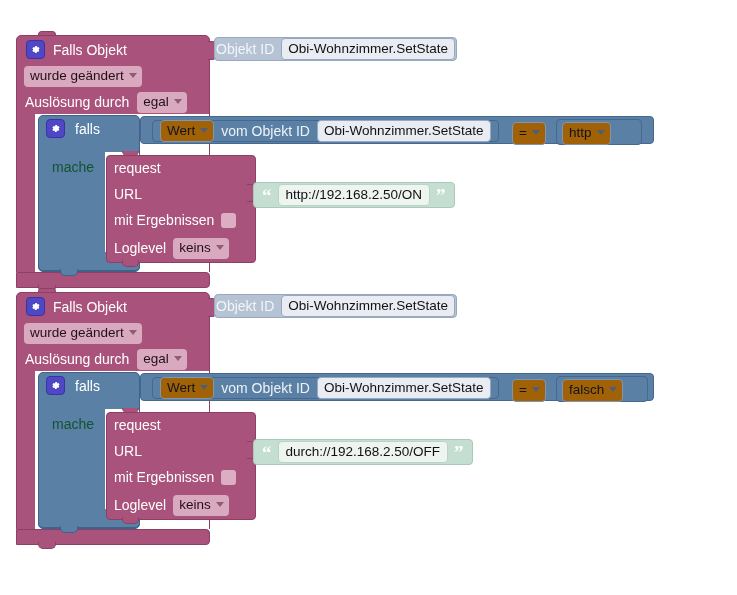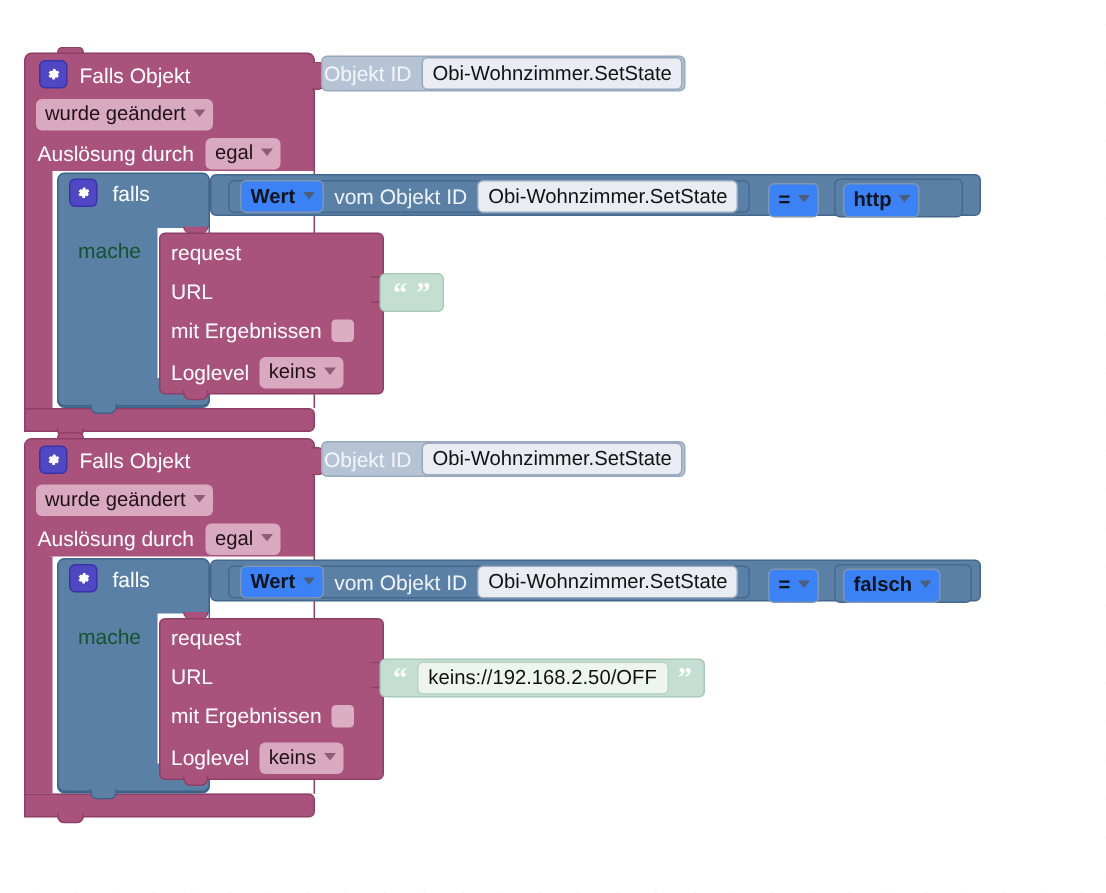"Wert" .field.blue { background: #3b82f6 -> #a16207; font-weight: bold -> none }
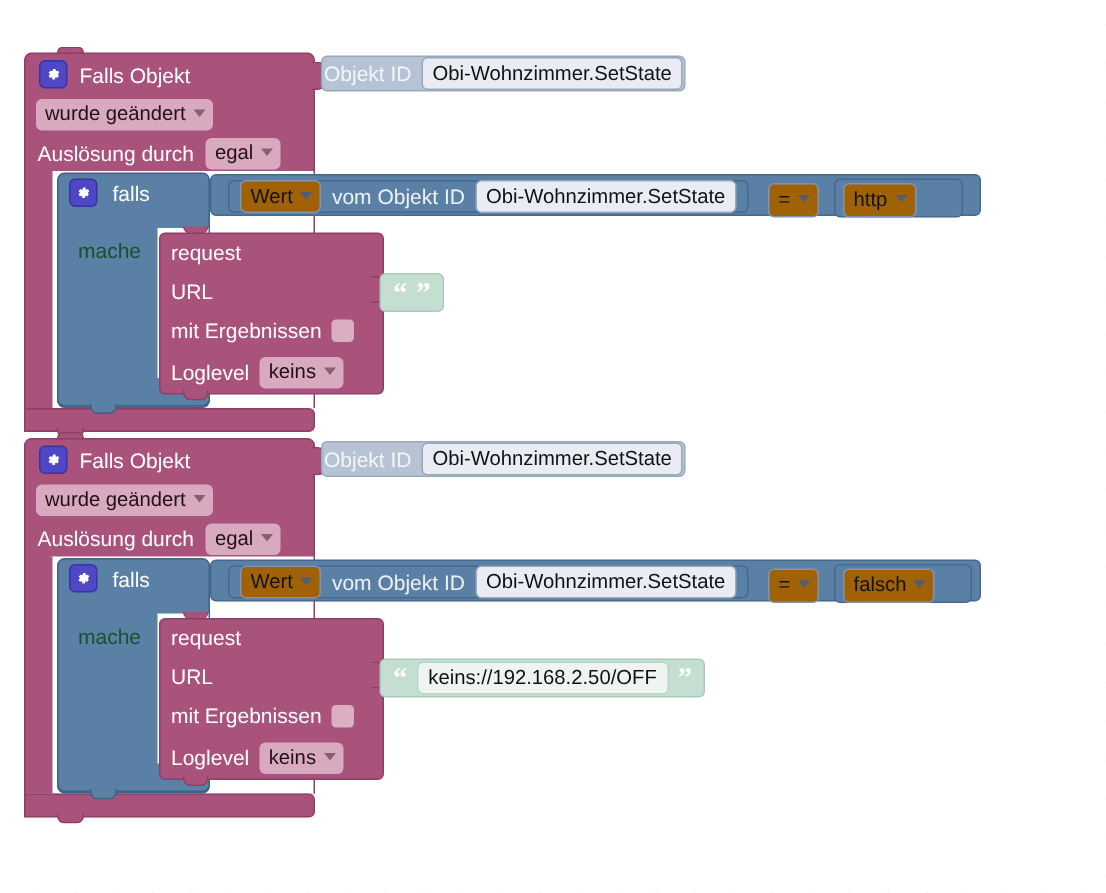"http://192.168.2.50/ON" span.tval { html: none -> <span>http://192.168.2.50/ON</span> }
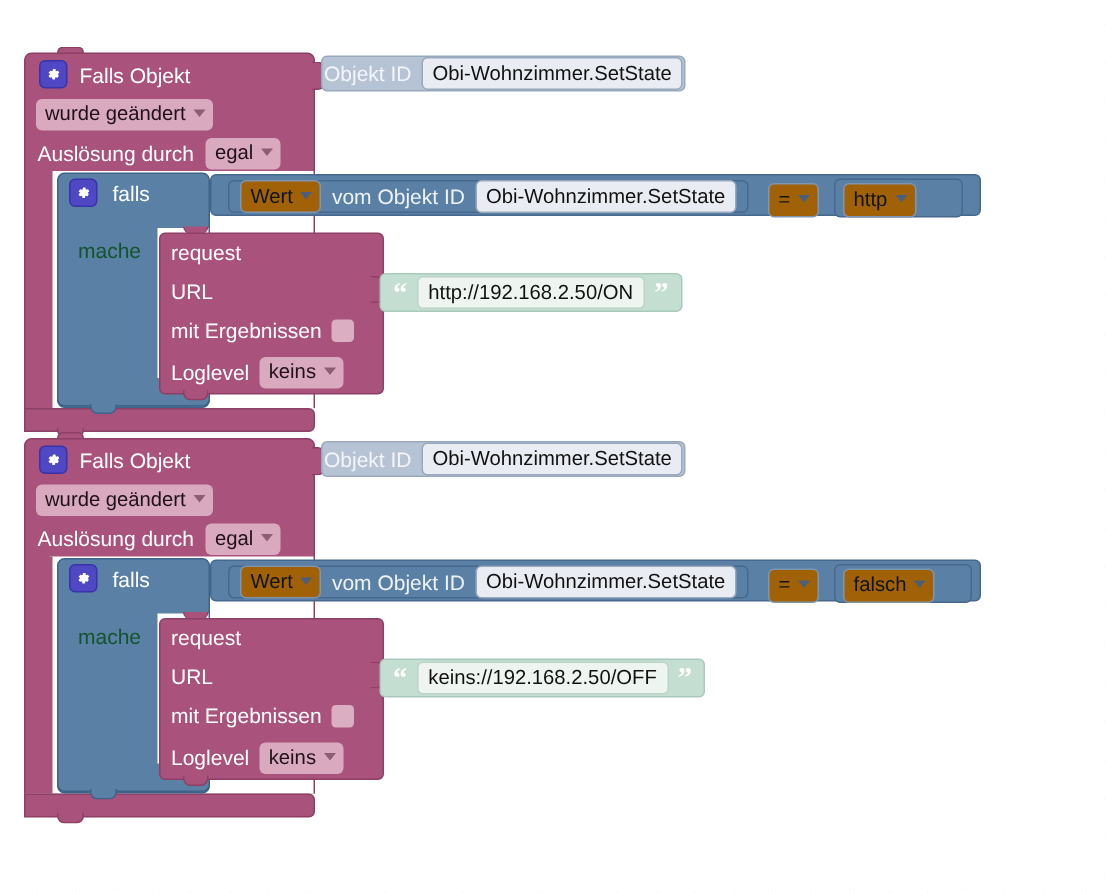"keins://192.168.2.50/OFF" span.tval { text: keins://192.168.2.50/OFF -> durch://192.168.2.50/OFF }
